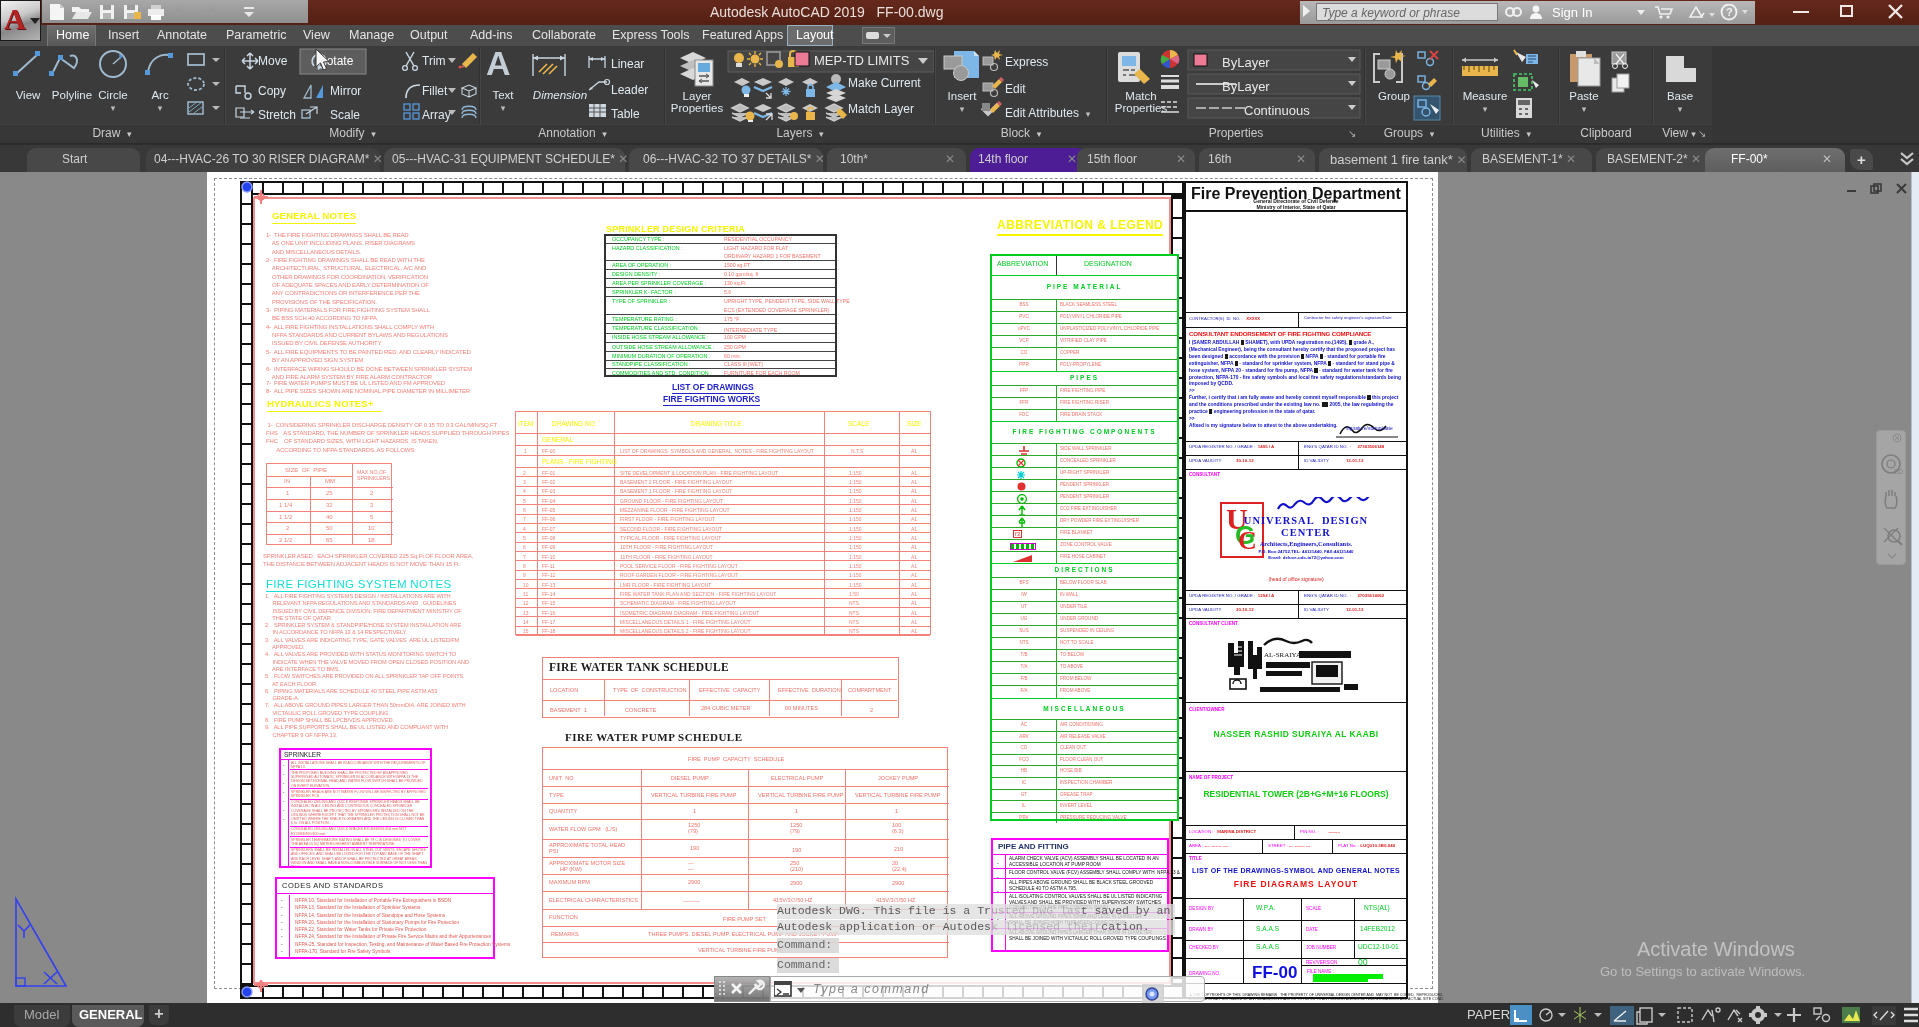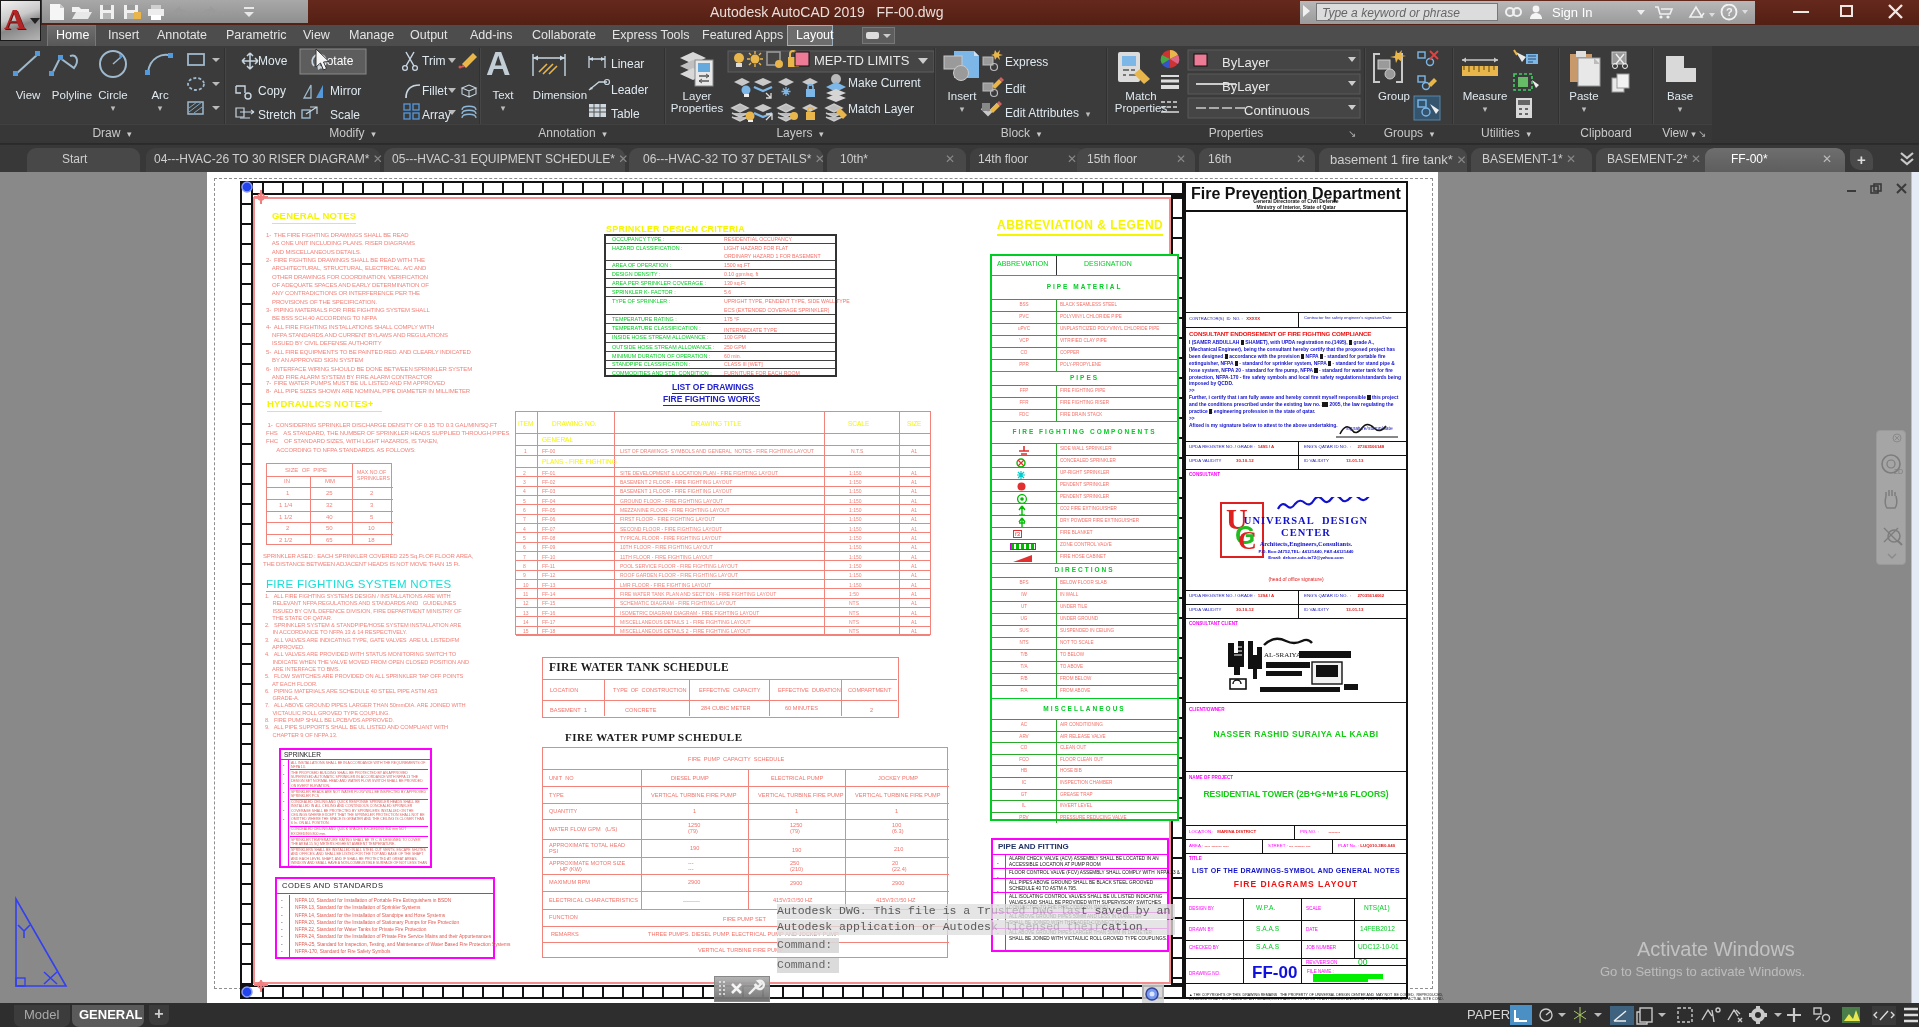"Dimension" div.abs { font-style: none -> italic }
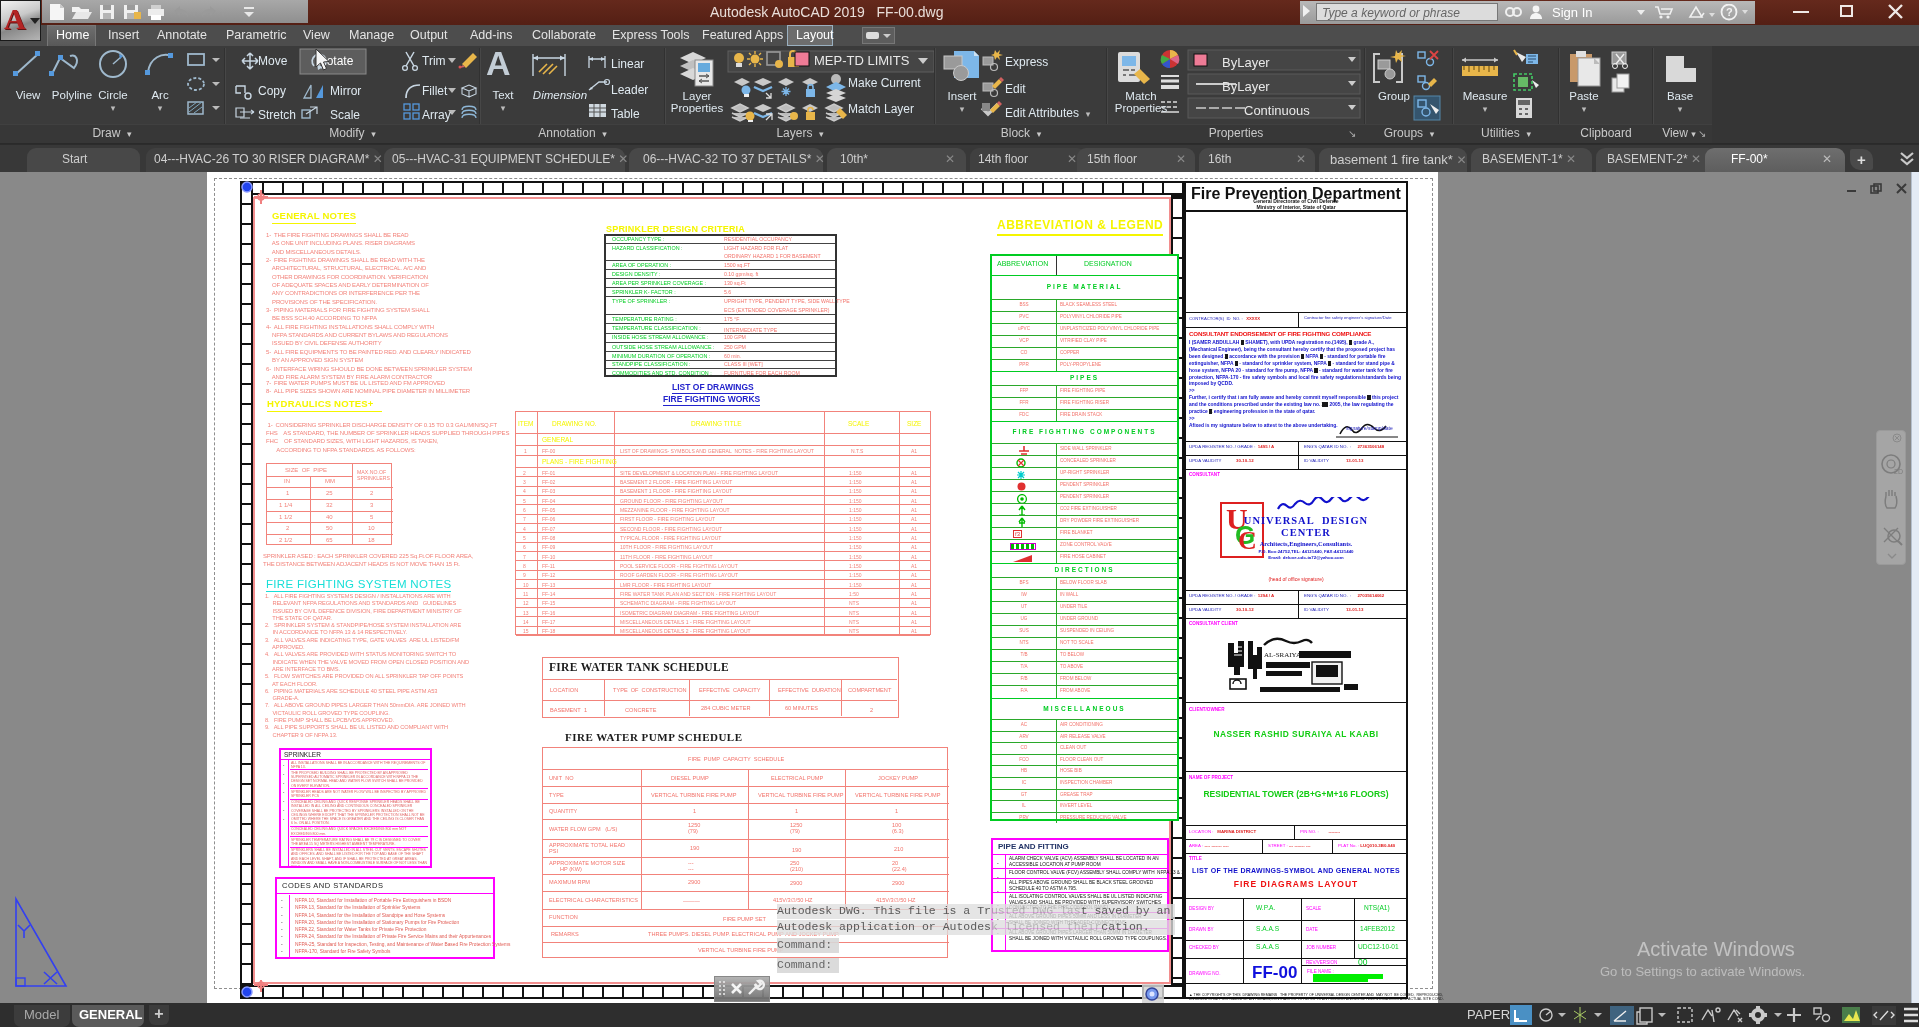"14th floor" div.abs { background: #404040 -> #4c1d95 }
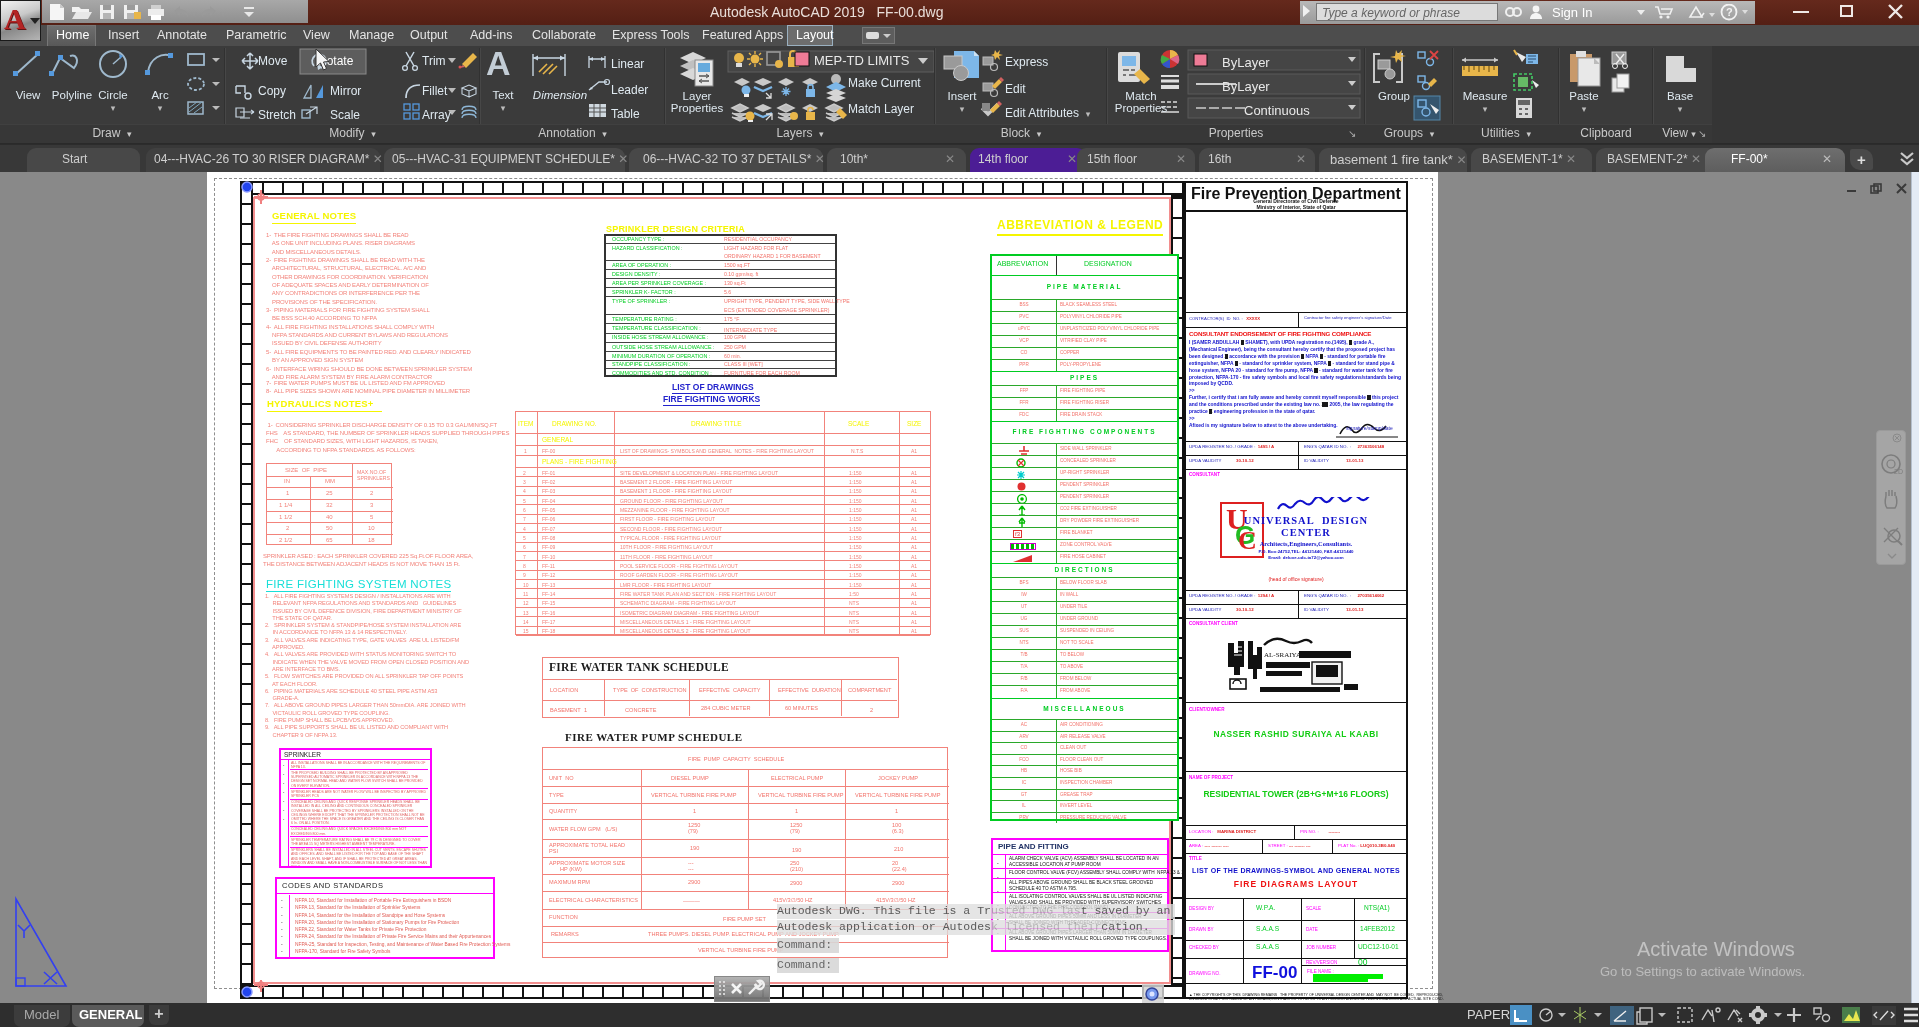"Type a command" div.abs { html: none -> <div> <svg> <rect></rect> <rect></rect> <path></path> <path></path> </svg> <span>Type a command</span> </div> }
